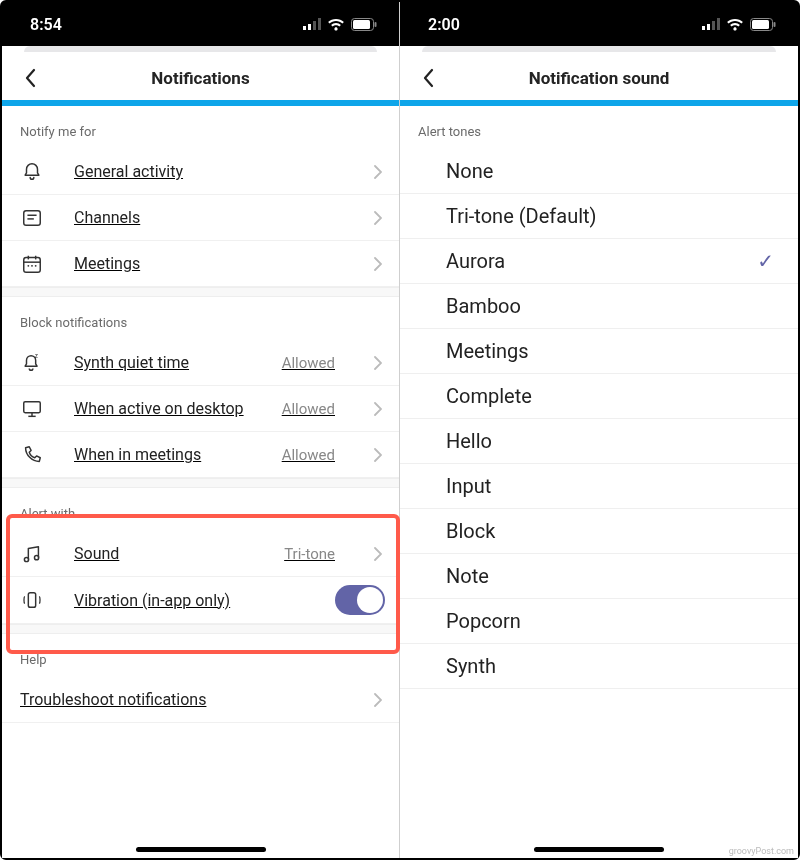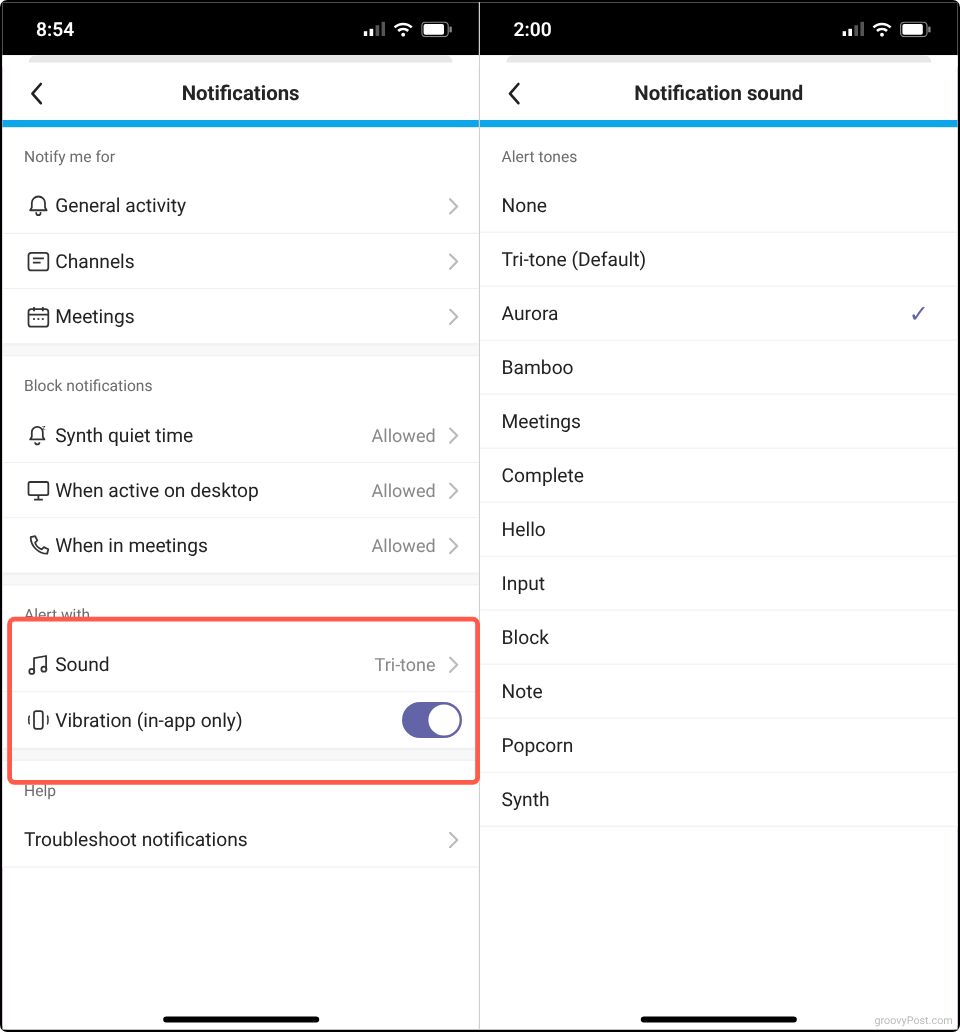"8:54" .container { background: #f0abfc -> #4c1d95 }
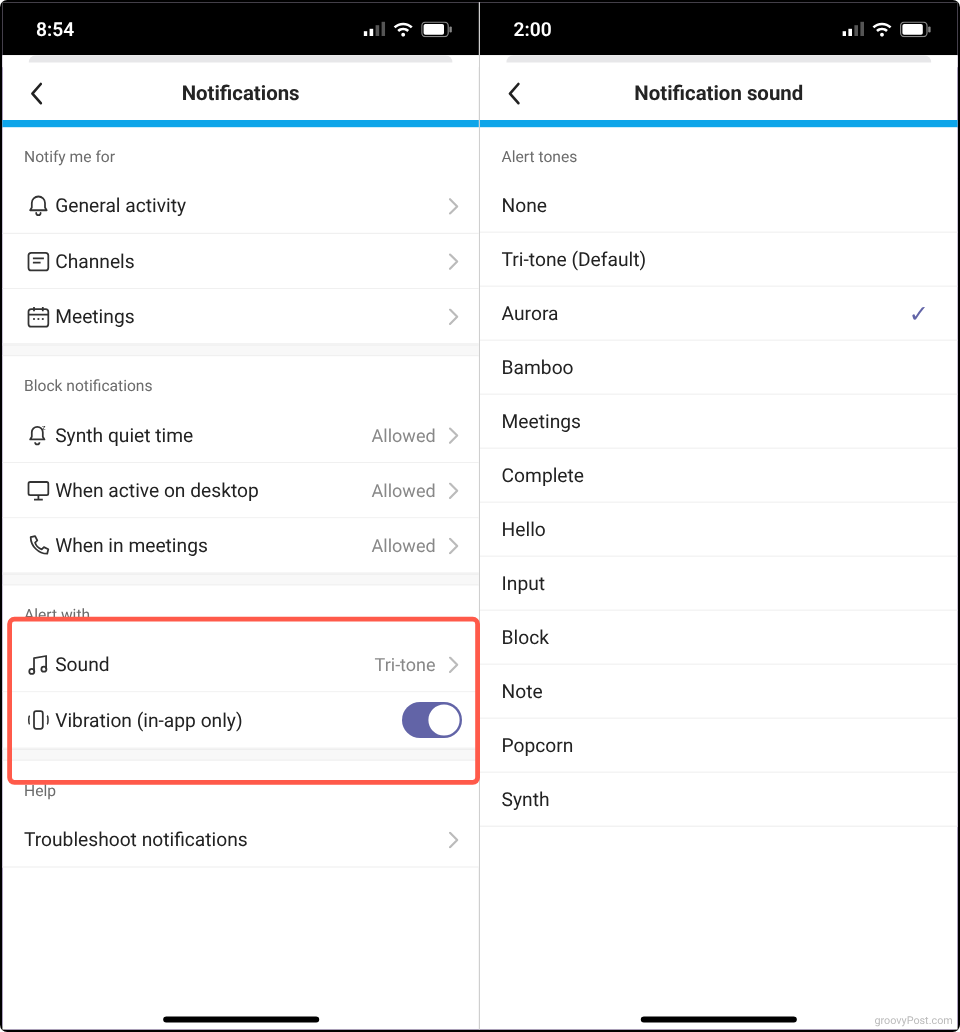"General activity" .row { gap: 2px -> 30px; text-decoration: none -> underline }
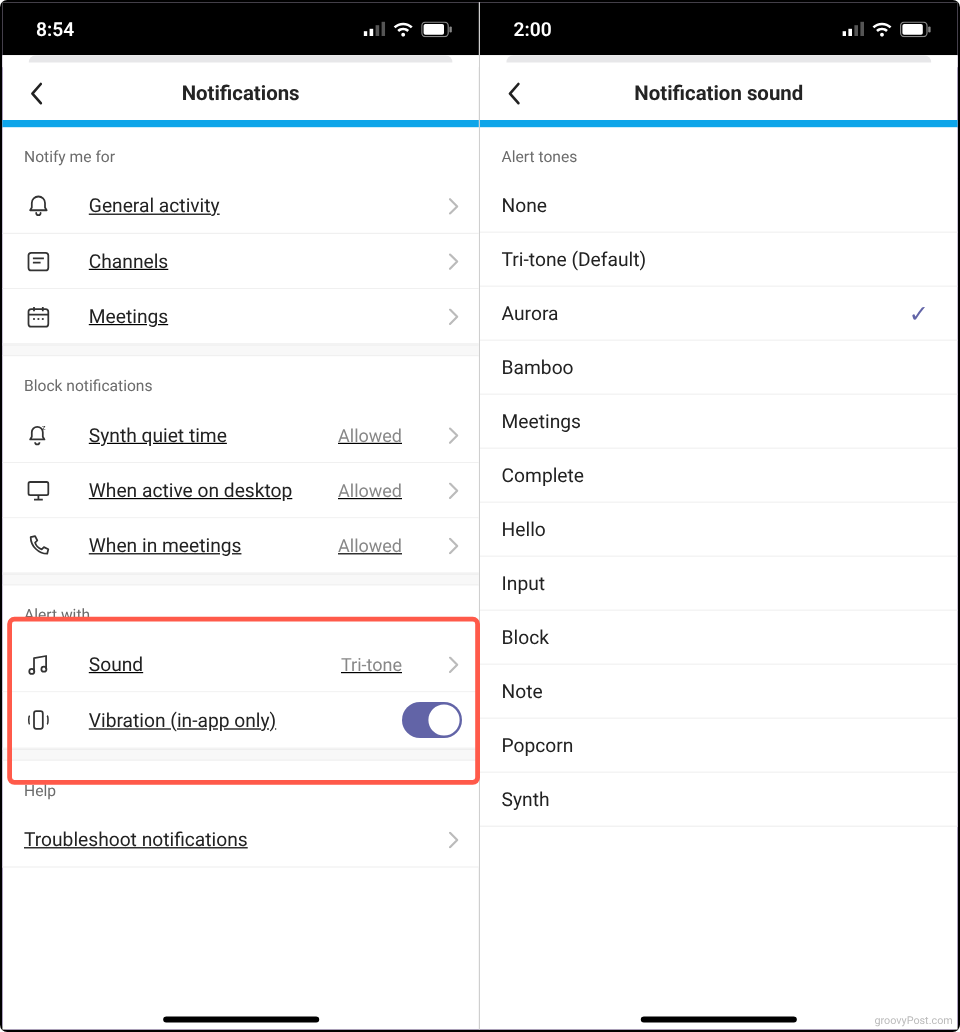"None" .tone-row .tone-label { font-size: 16px -> 20px; margin-left: none -> 28px }
